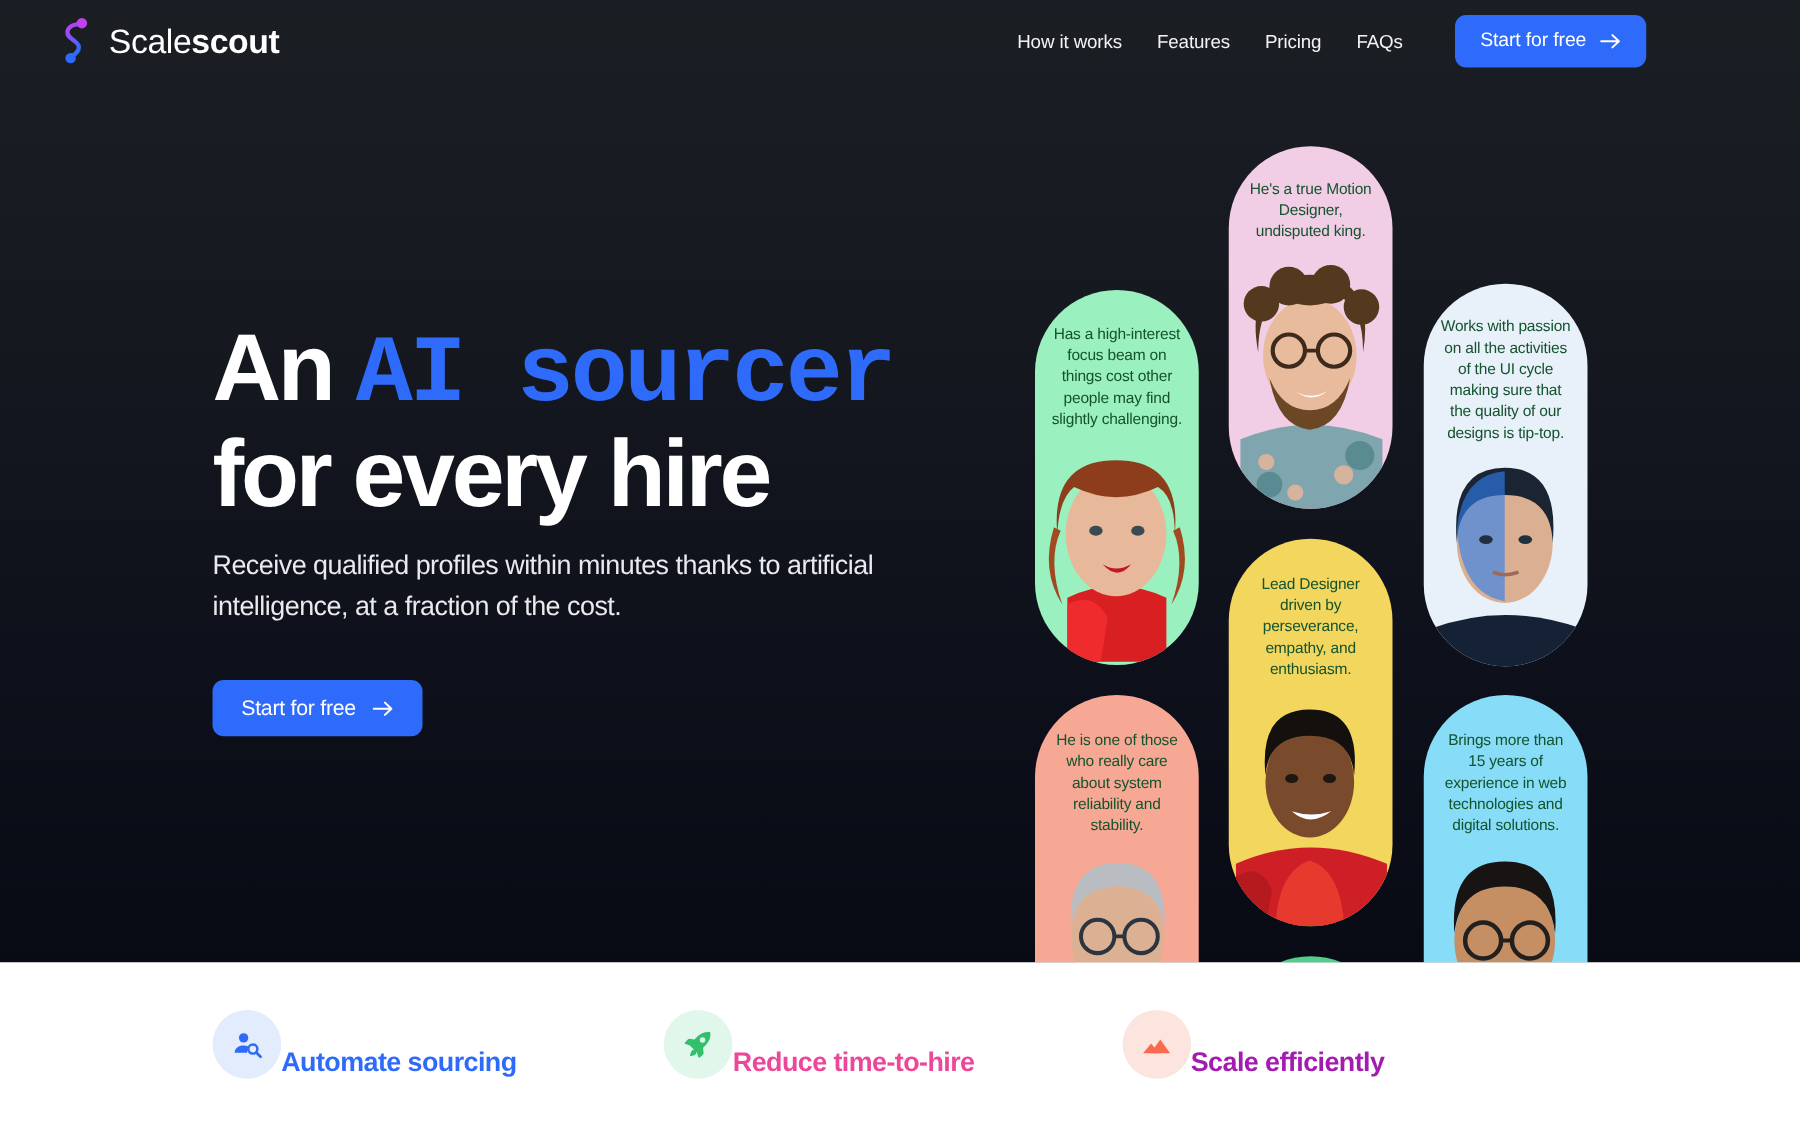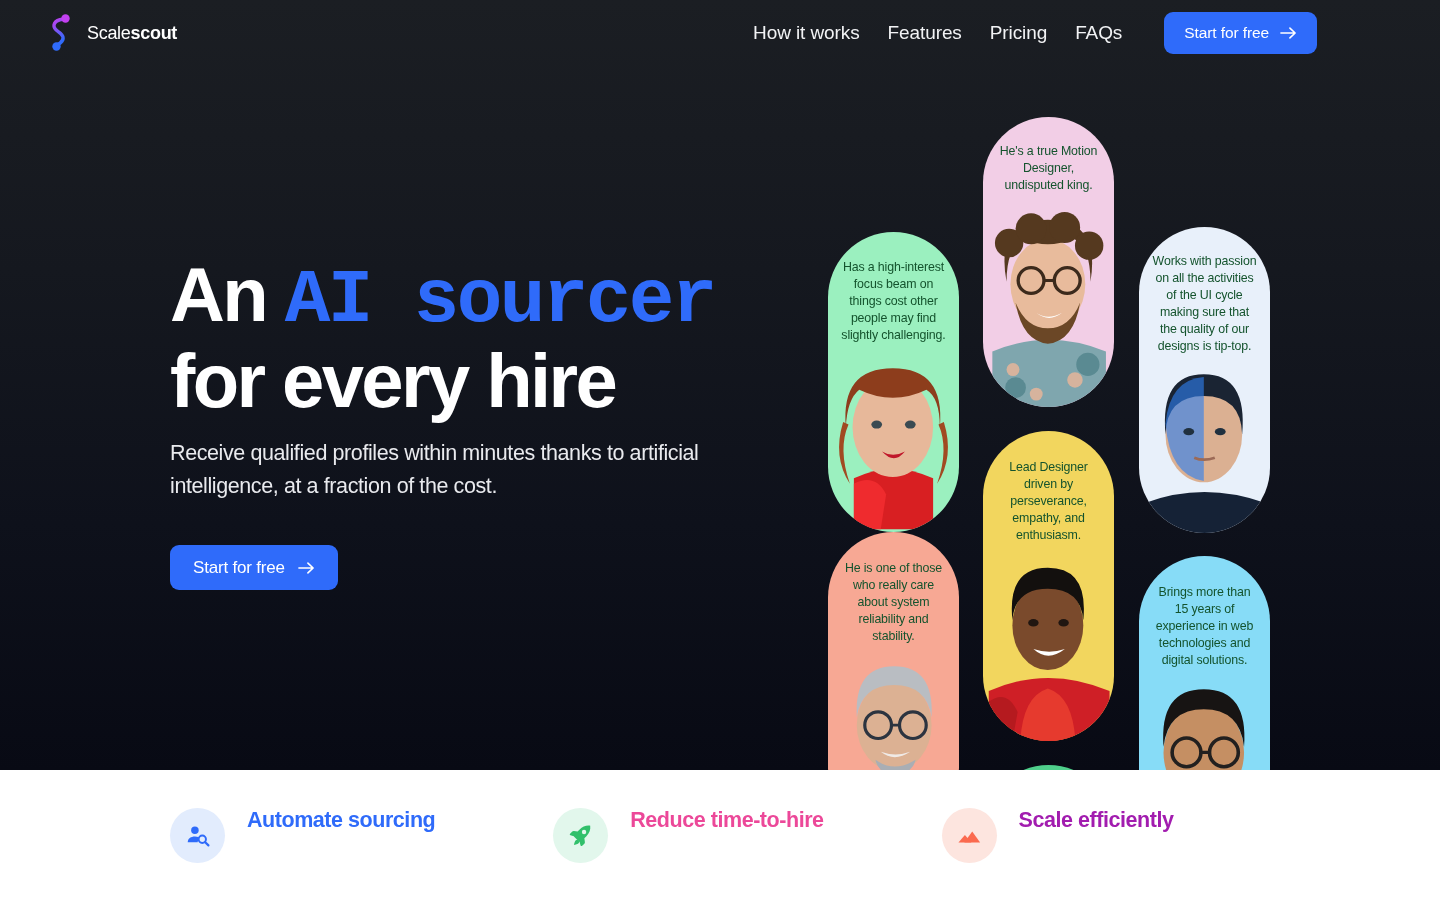"Scale" .brand-text { font-size: 18px -> 27px }
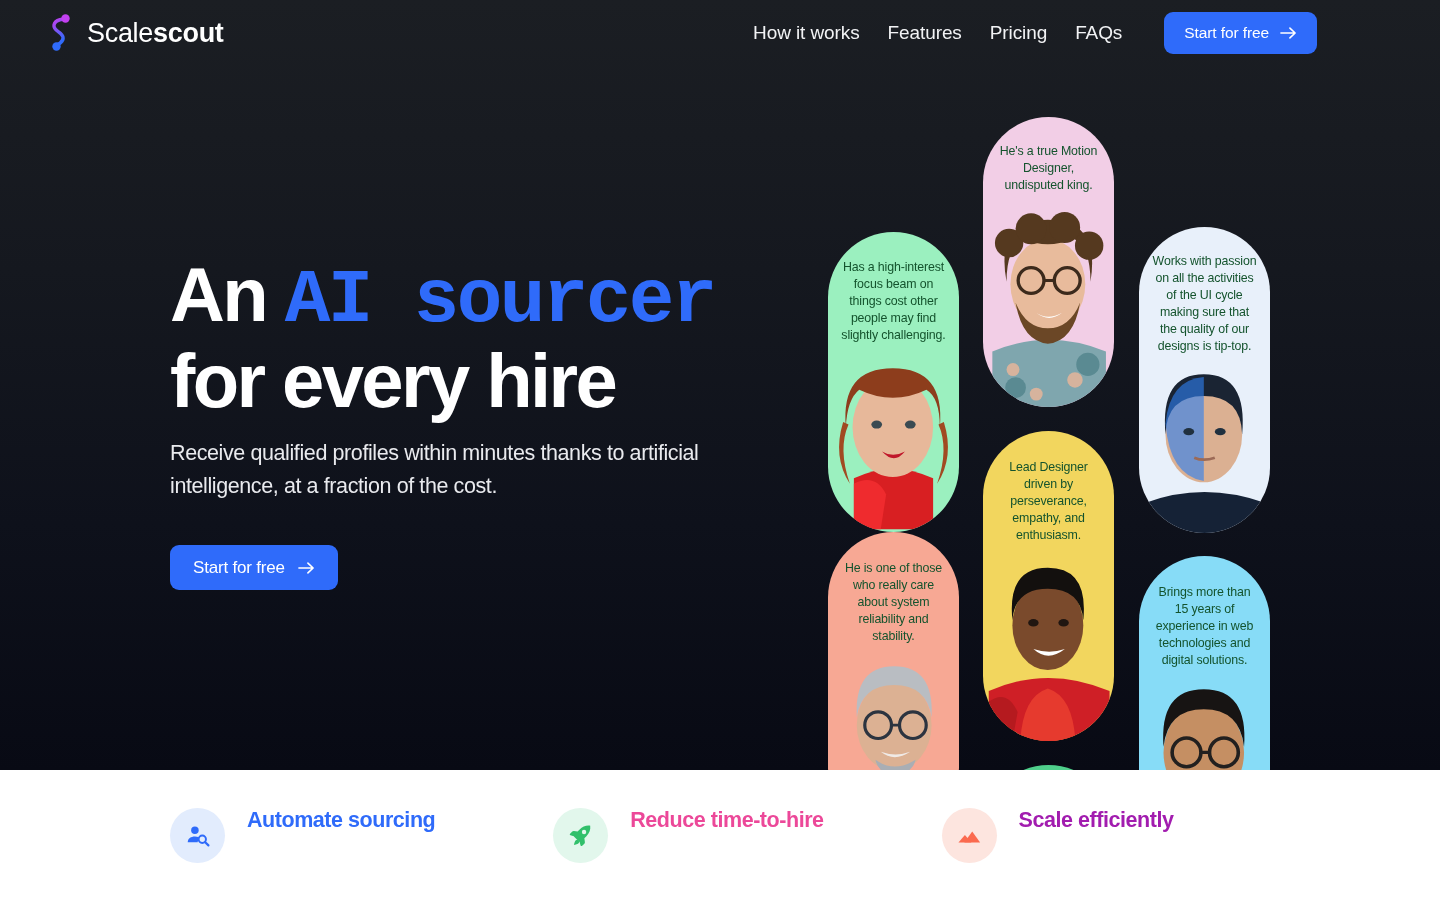"How it works" .nav-link { font-size: 19px -> 15px }
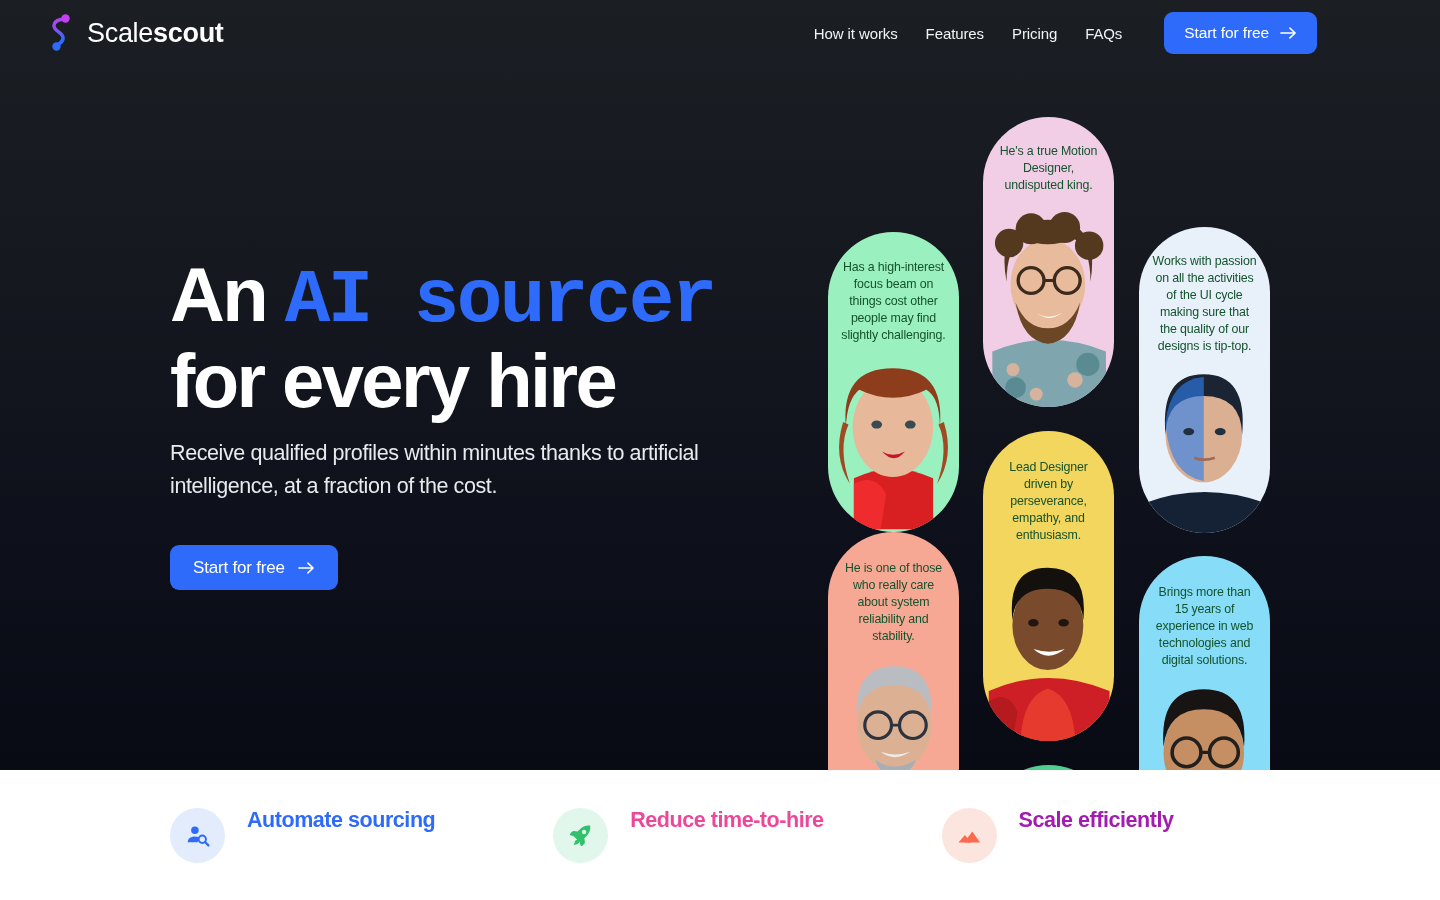"He is one of those" div.pcard { top: 532px -> 556px }
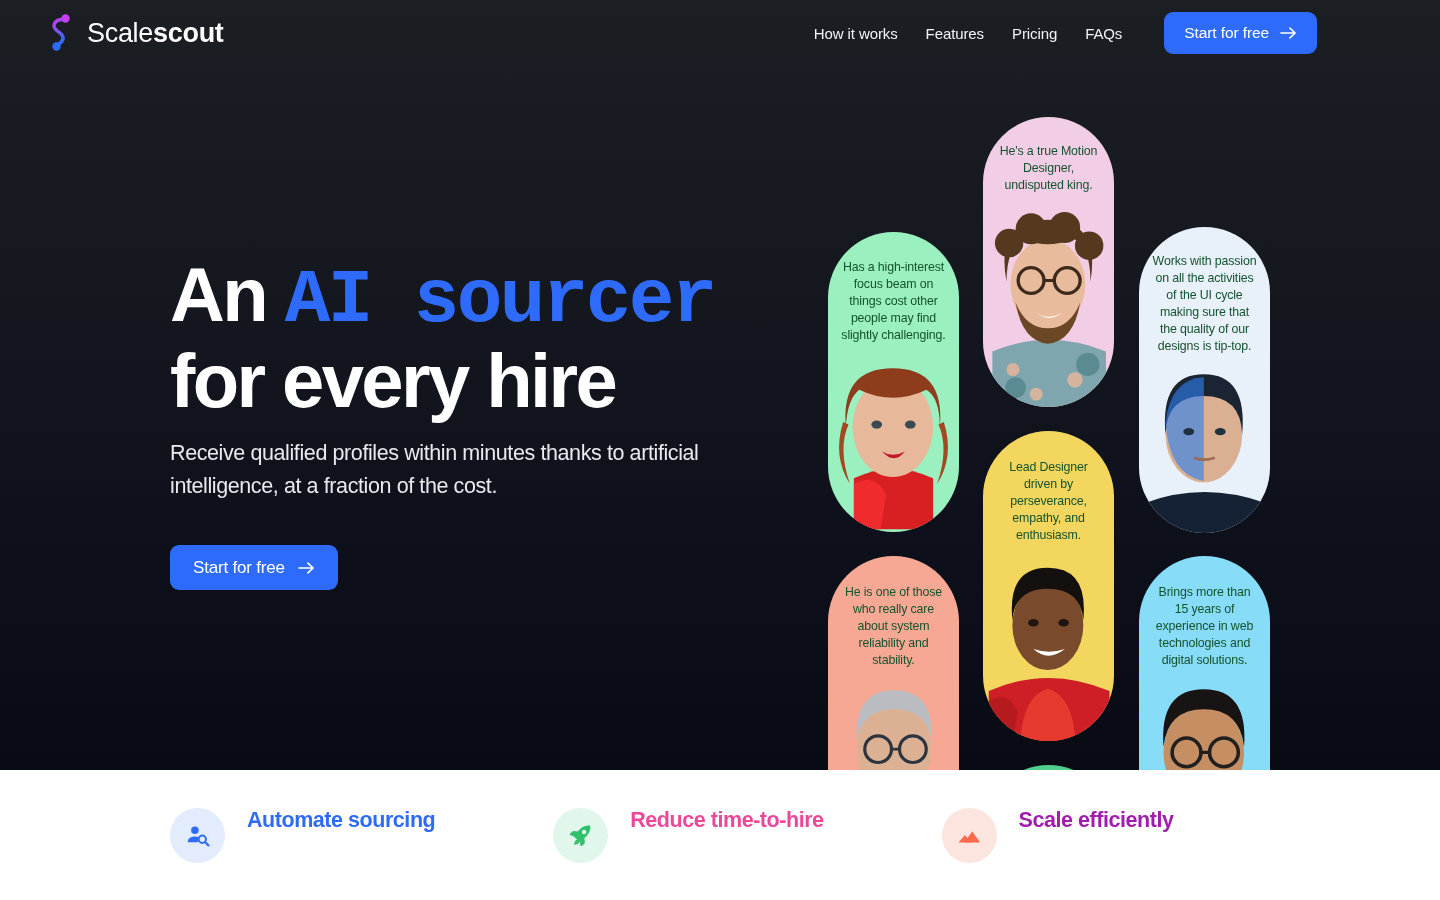"Automate sourcing" .feat { align-items: flex-start -> flex-end; gap: 22px -> none }
